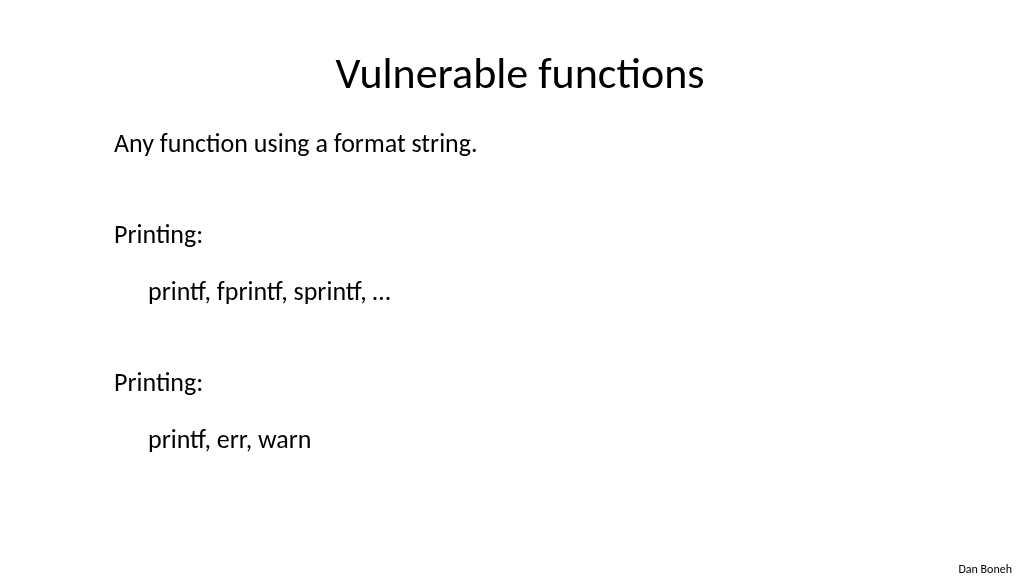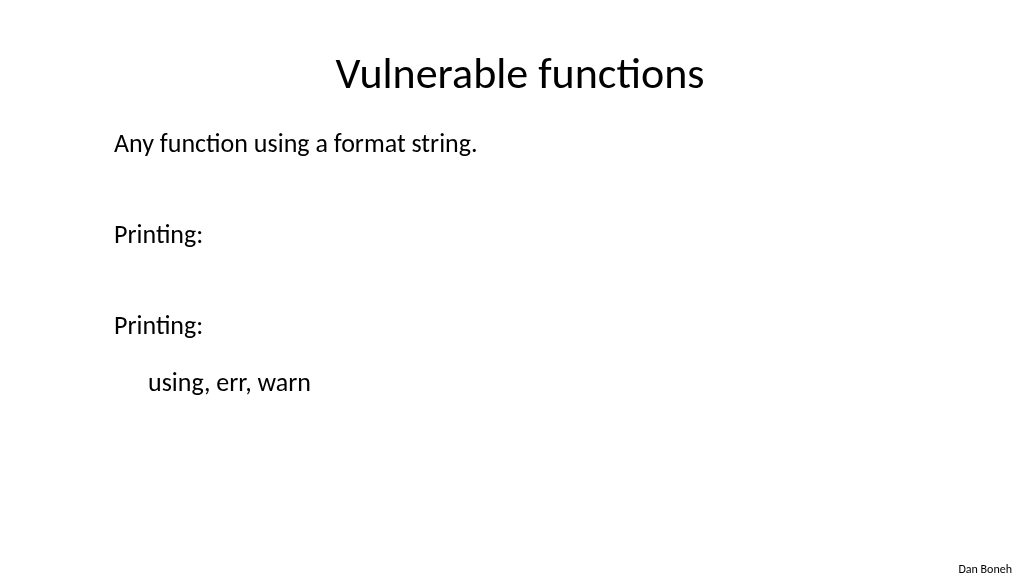"printf, fprintf, sprintf, …" div.body-line { html: none -> <div>printf, fprintf, sprintf, …</div> }
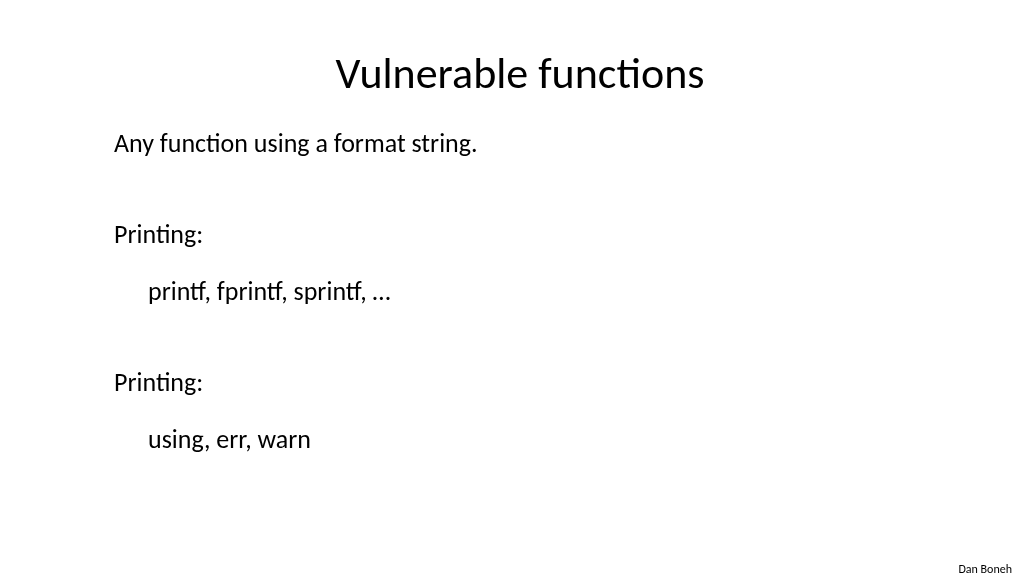"using, err, warn" div.body-line { text: using -> printf }
